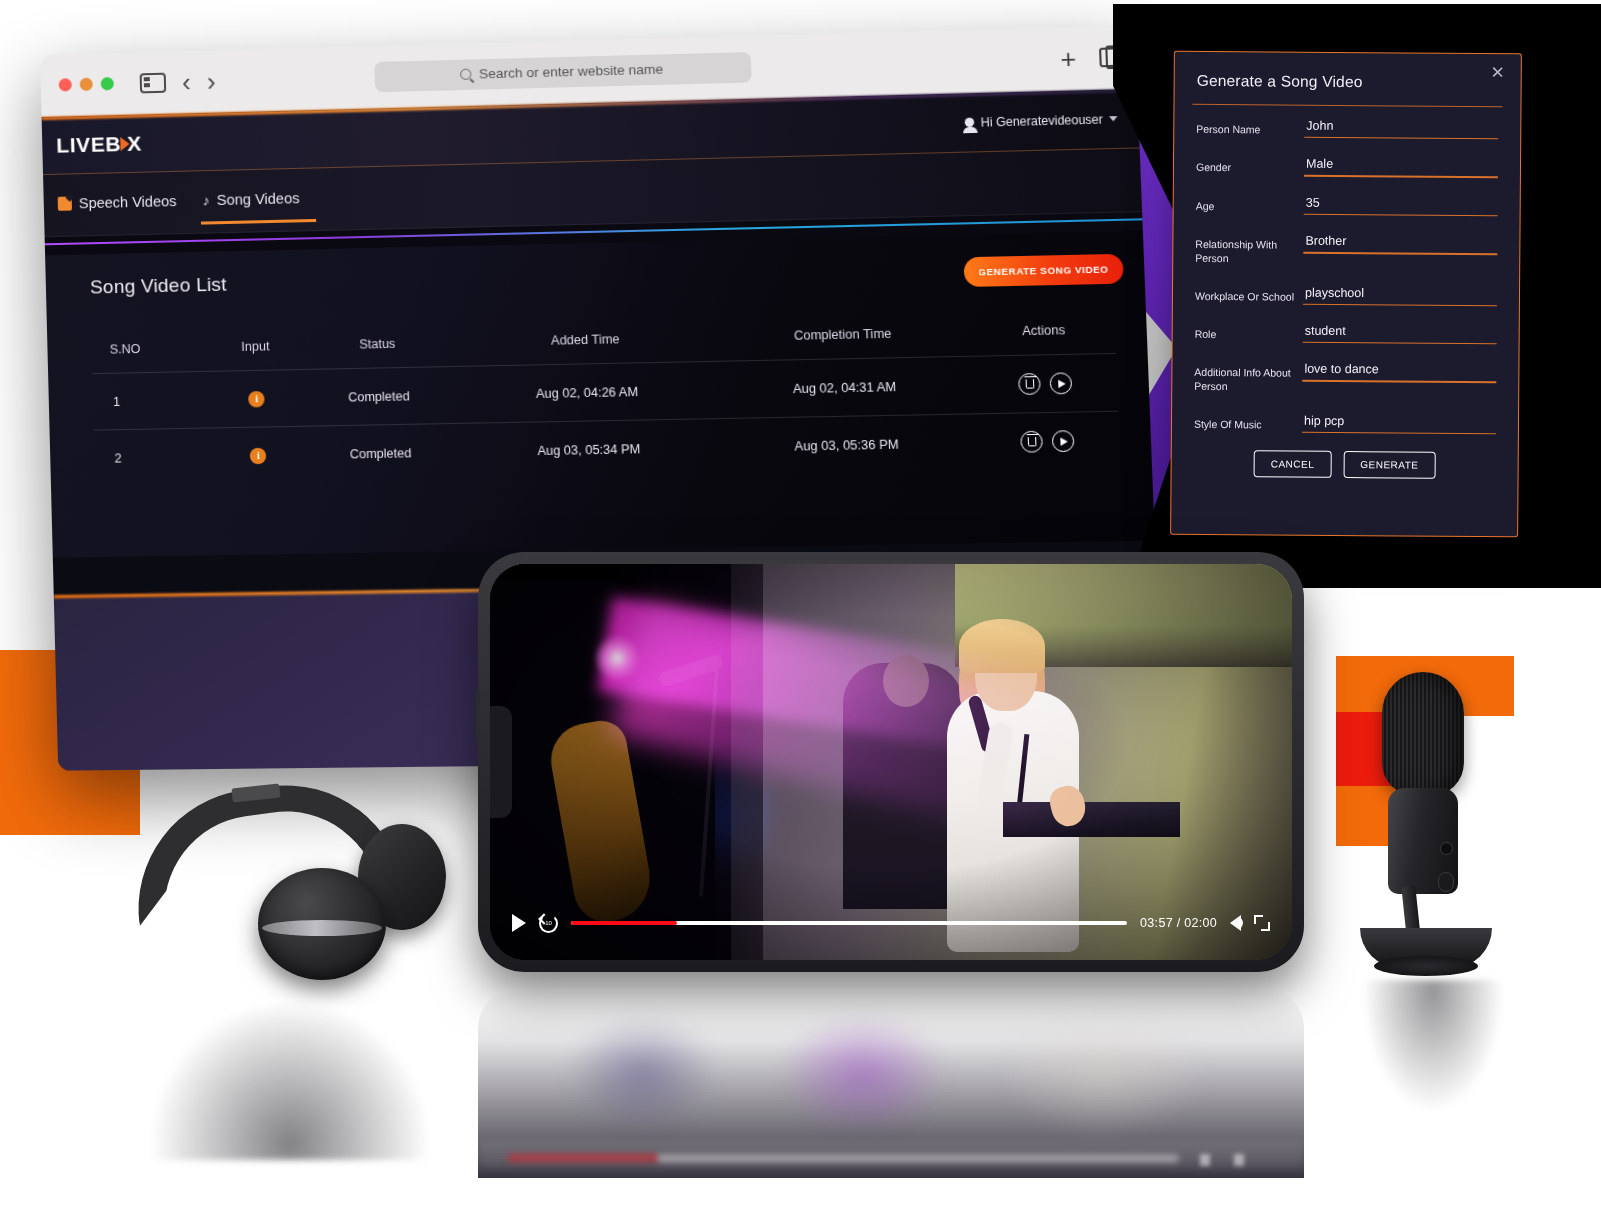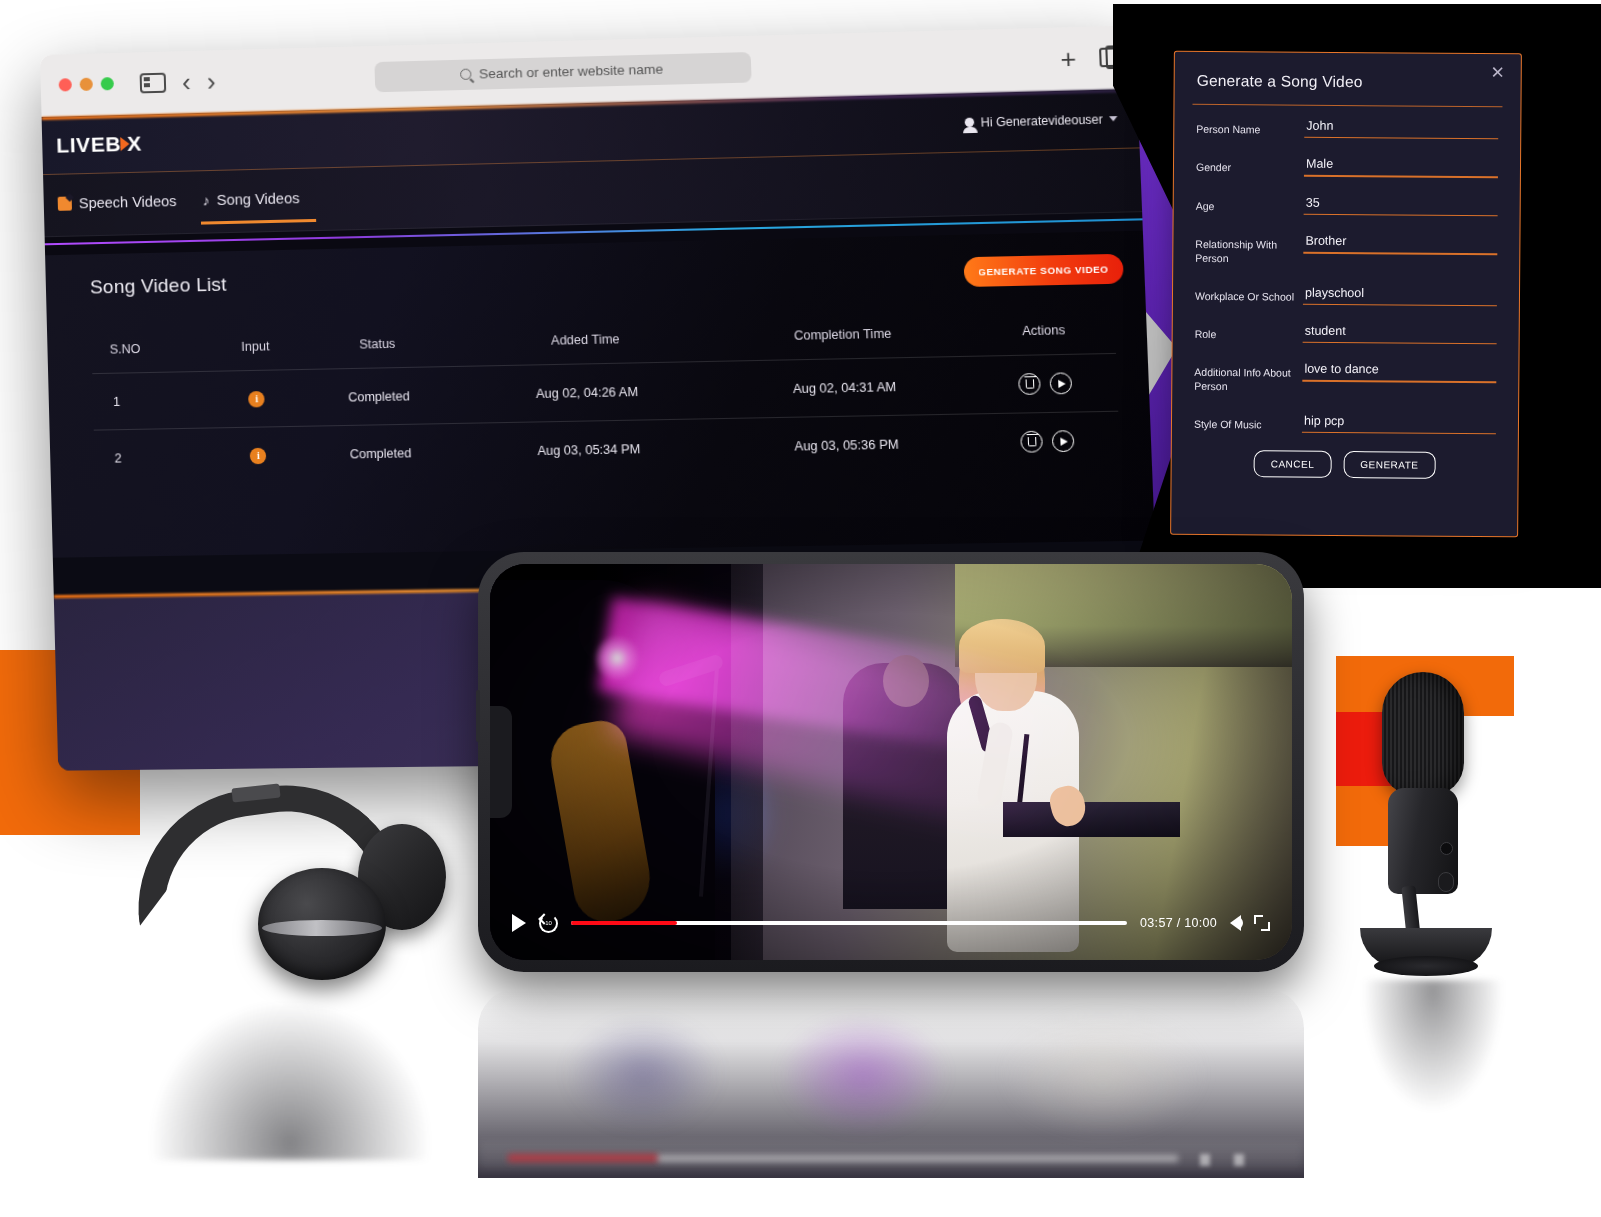"CANCEL" .mbtn { border-radius: 10px -> 4px }
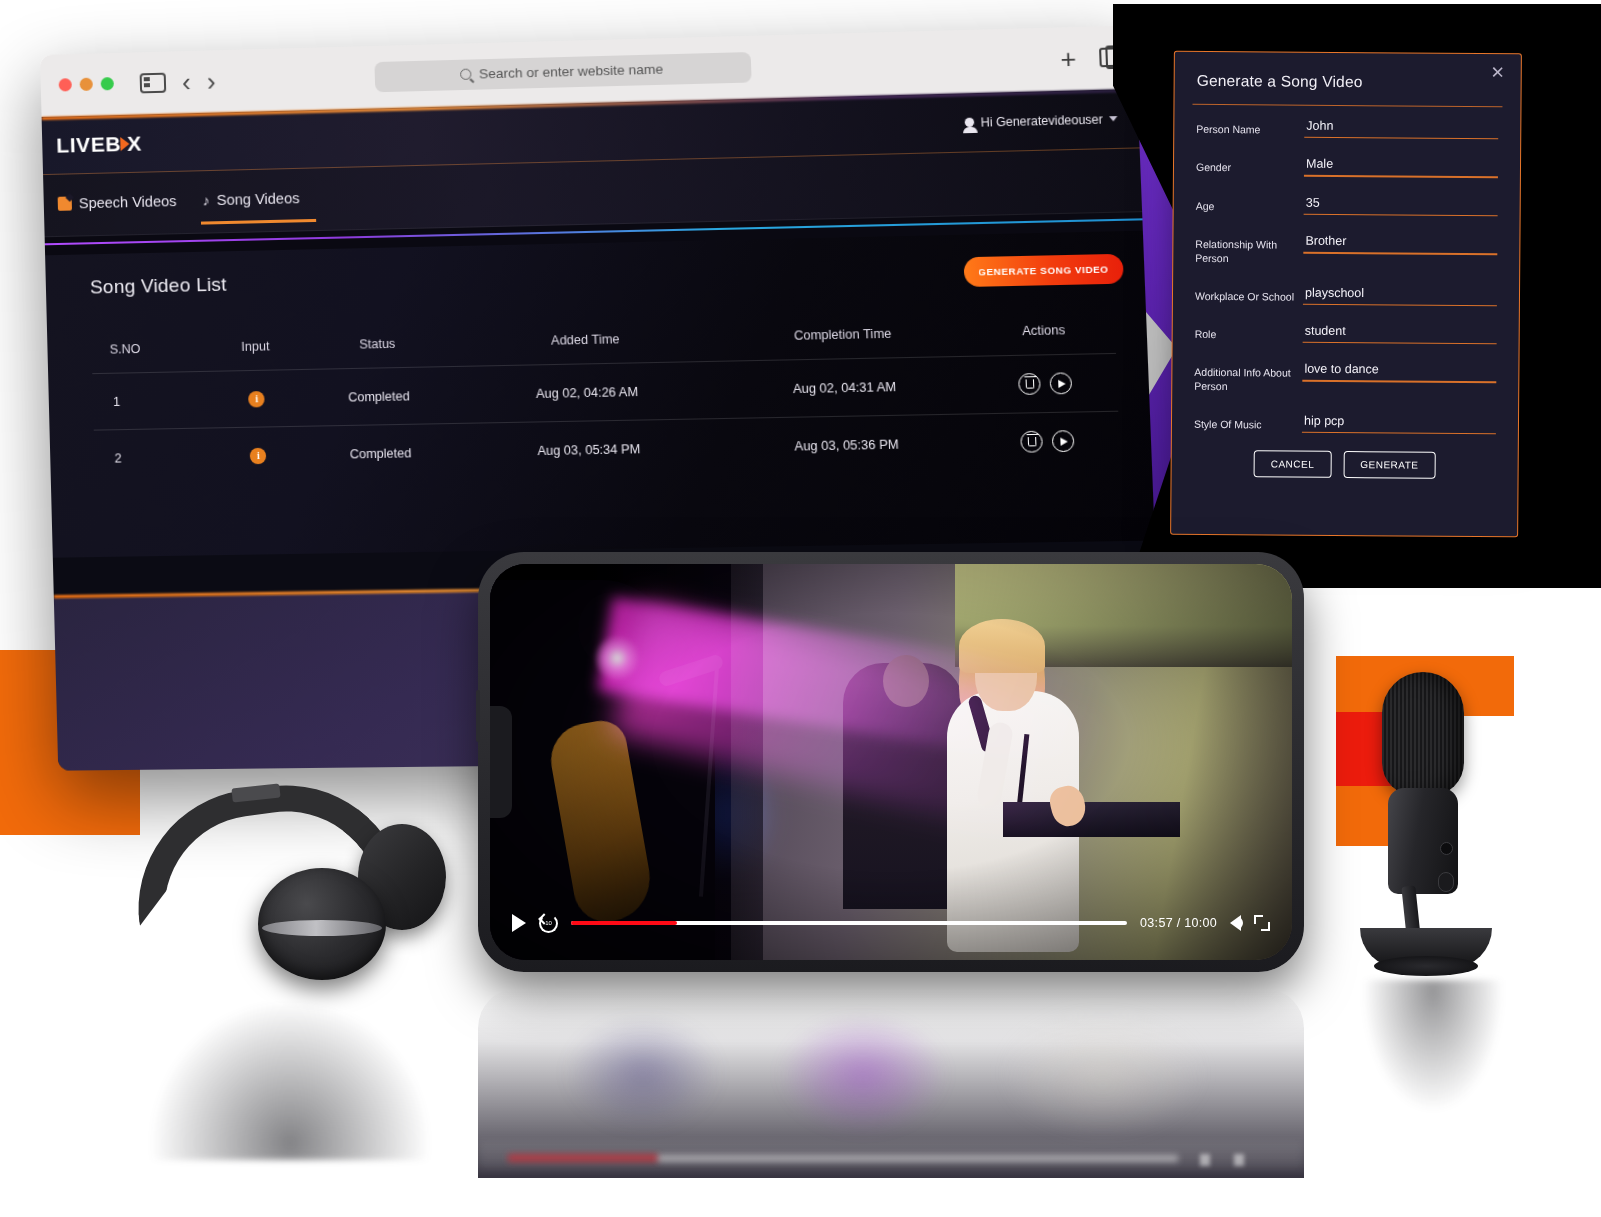"03:57 / 10:00" span.v-time { text: 10:00 -> 02:00 }
